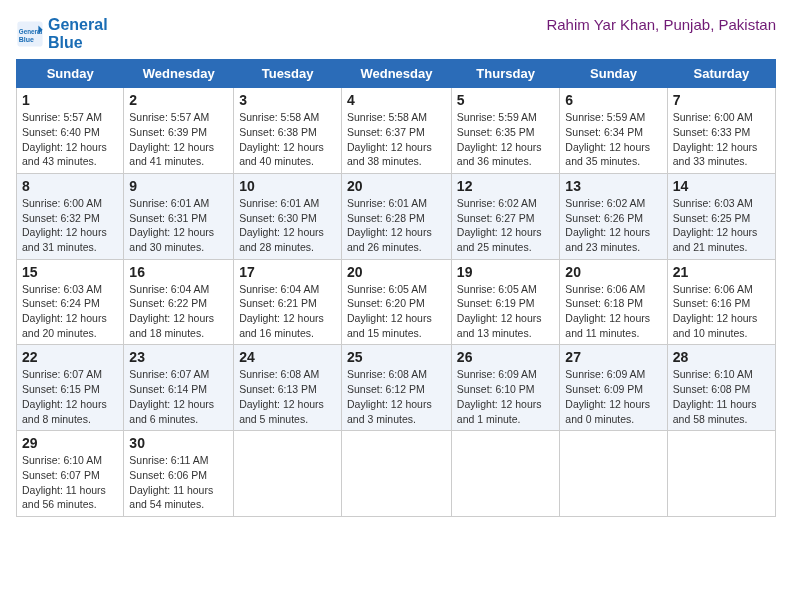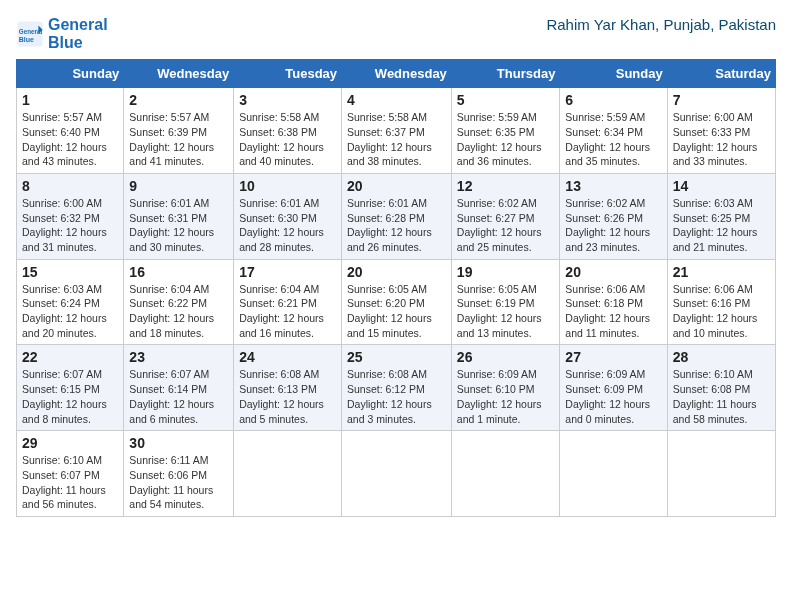"Rahim Yar Khan, Punjab, Pakistan" .location-title { color: #0c4a6e -> #701a75 }
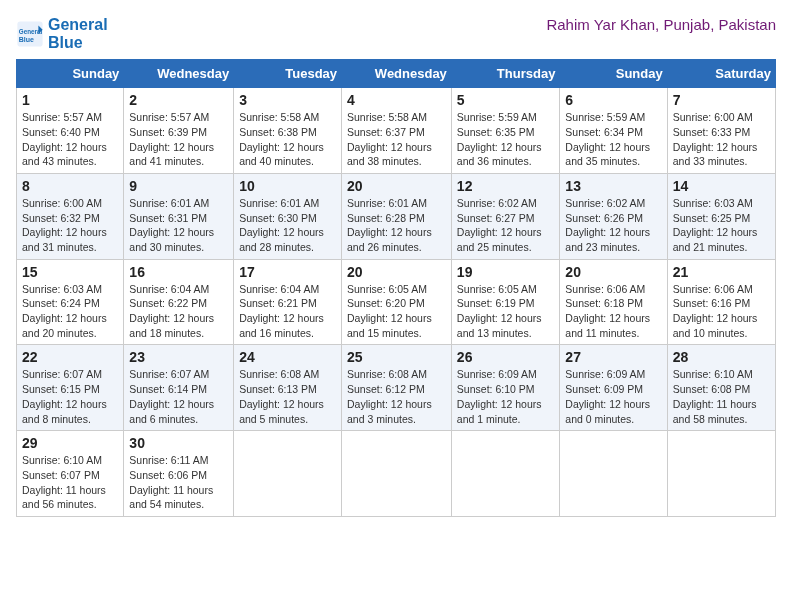"Sunday" .calendar-table th { text-align: right -> center }
